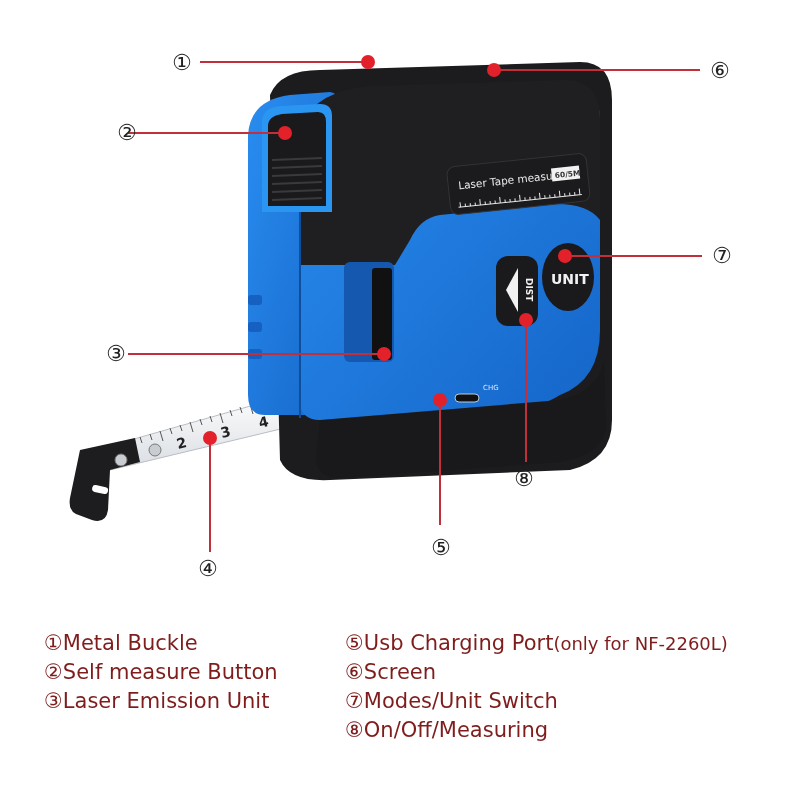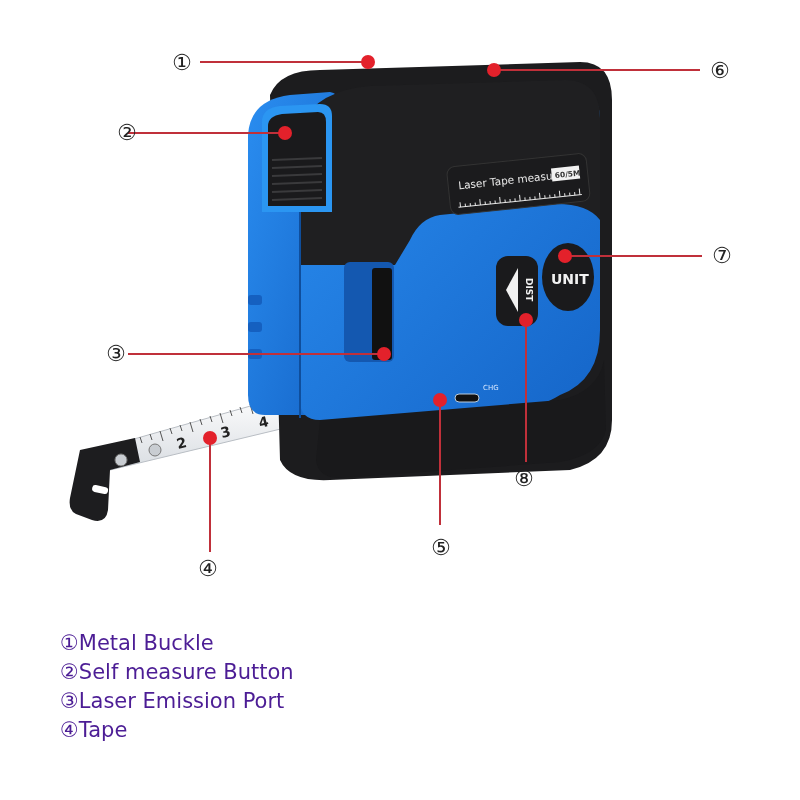"①Metal Buckle" .legend { color: #4c1d95 -> #7f1d1d; margin-left: 16px -> none }
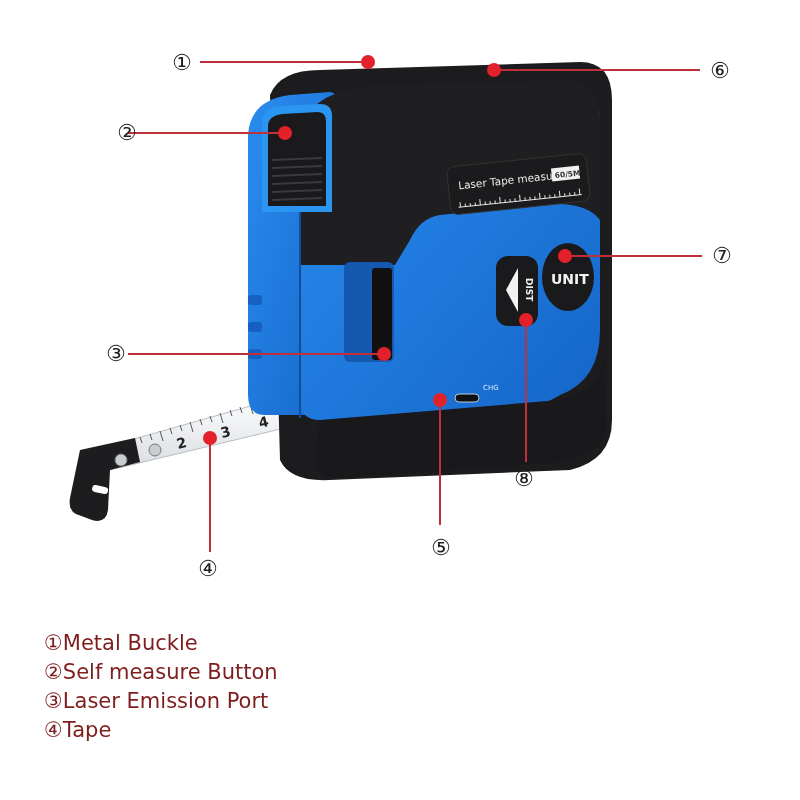"⑤Usb Charging Port(only for NF-2260L)" div.legend { html: none -> <div> <div><span>⑤</span><span>Usb Charging Port</span><span>(only for NF-2260L)</span></div> <div><span>⑥</span><span>Screen</span></div> <div><span>⑦</span><span>Modes/Unit Switch</span></div> <div><span>⑧</span><span>On/Off/Measuring</span></div> </div> }
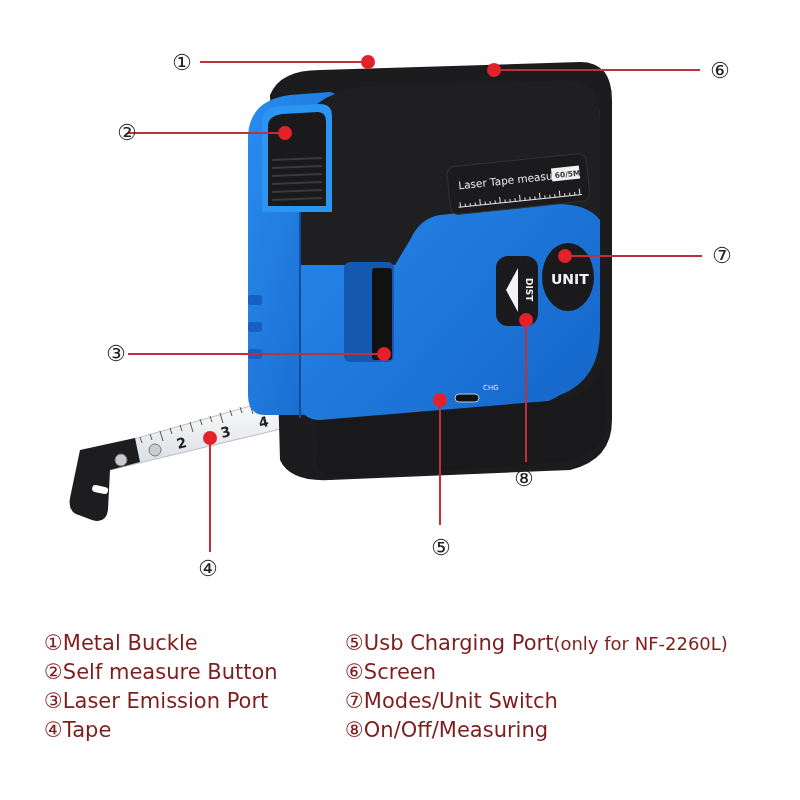"Laser Emission Port" span { text: Port -> Unit }
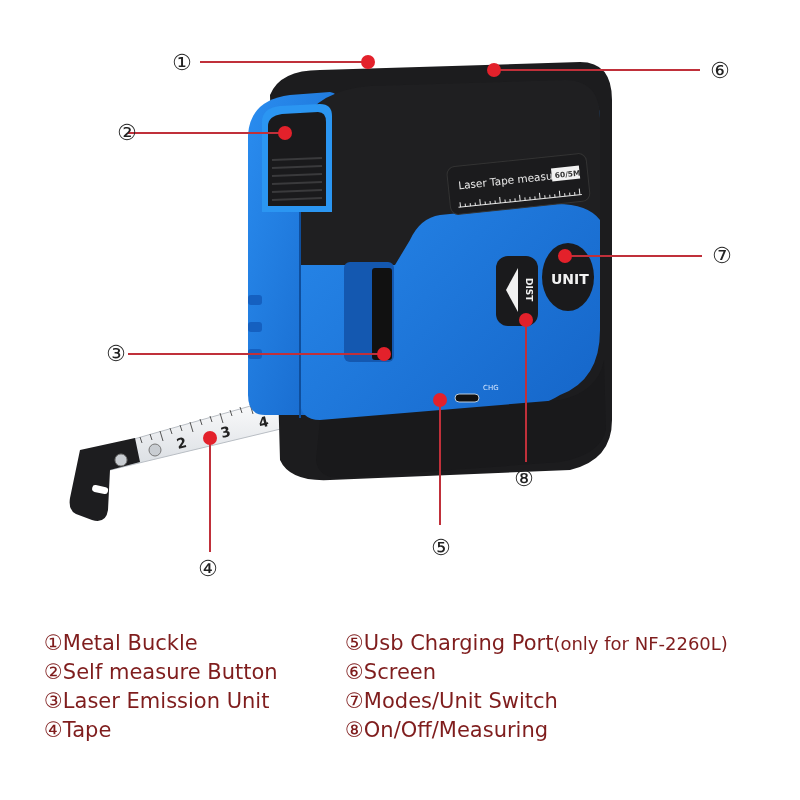"④Tape" div.row { html: <div><span>④</span><span>Tape</span></div> -> none }
